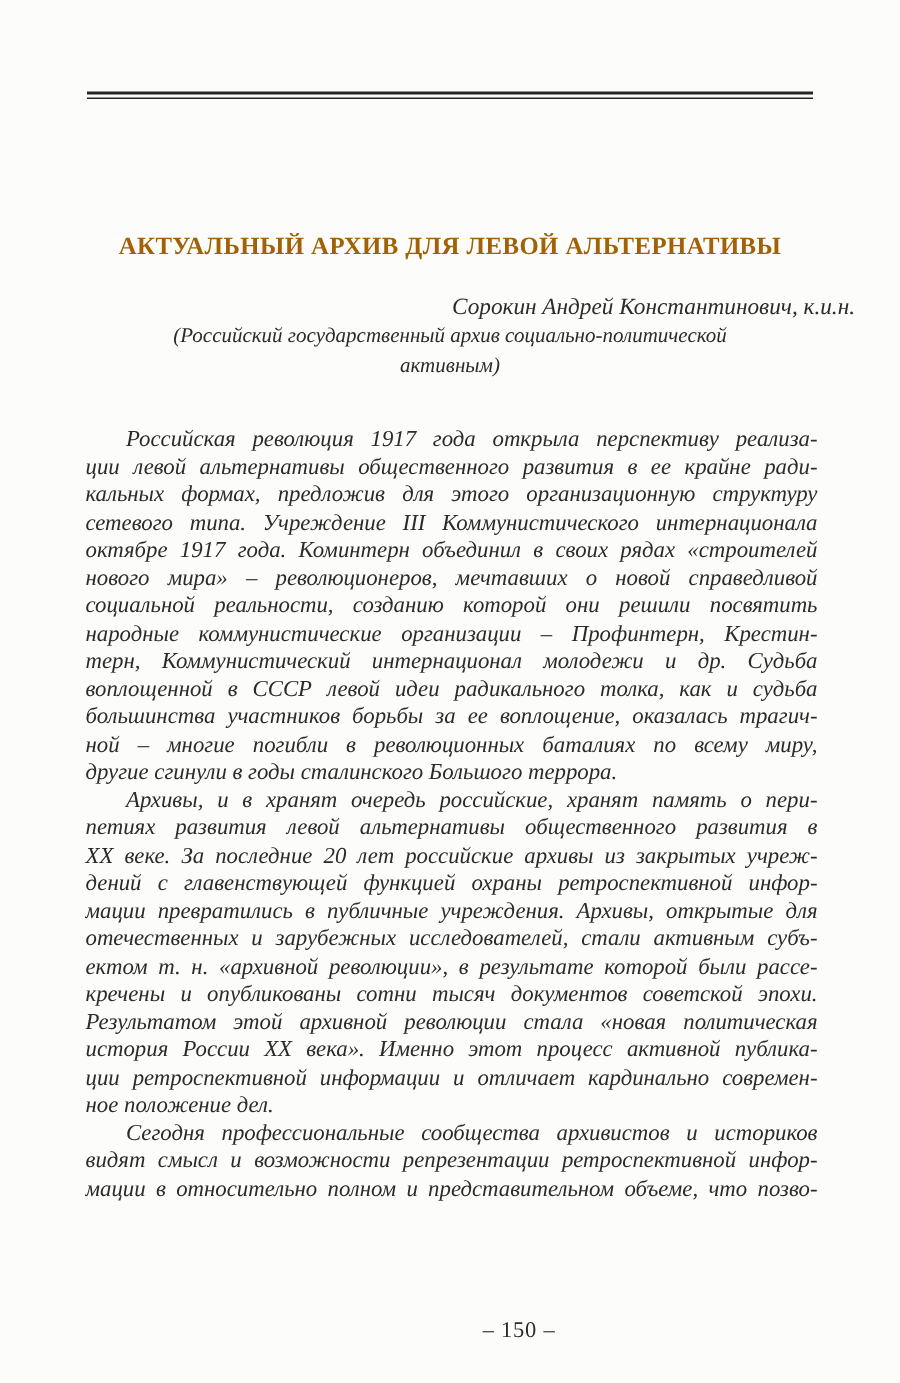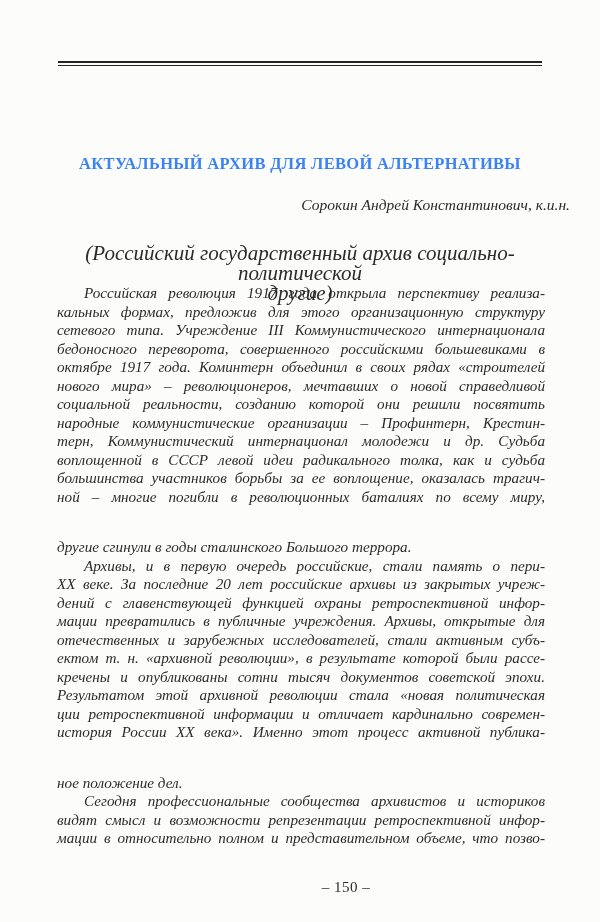"АКТУАЛЬНЫЙ АРХИВ ДЛЯ ЛЕВОЙ АЛЬТЕРНАТИВЫ" .title { color: #3b82f6 -> #a16207 }
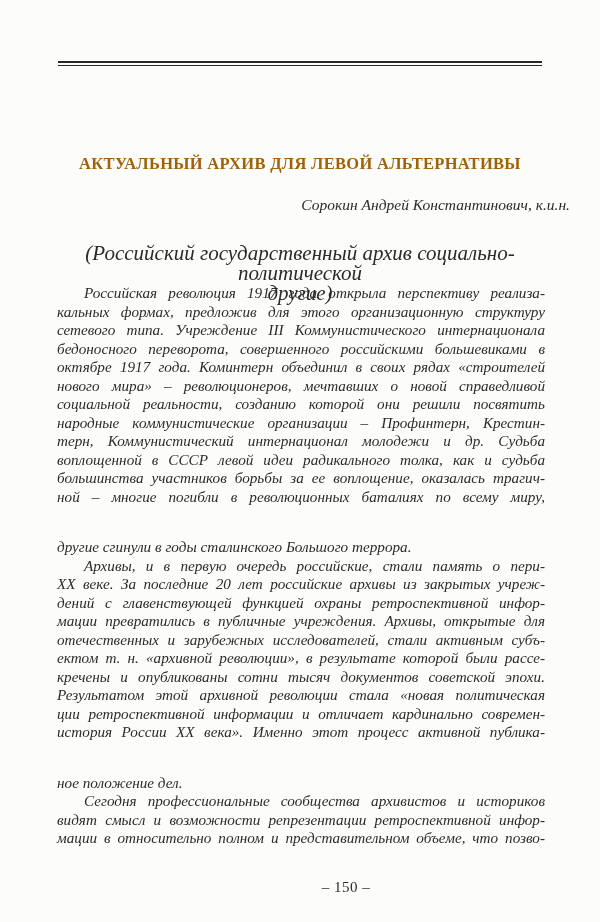"(Российский государственный архив" .affiliation { font-size: 21px -> 14px; margin-top: 28px -> none }
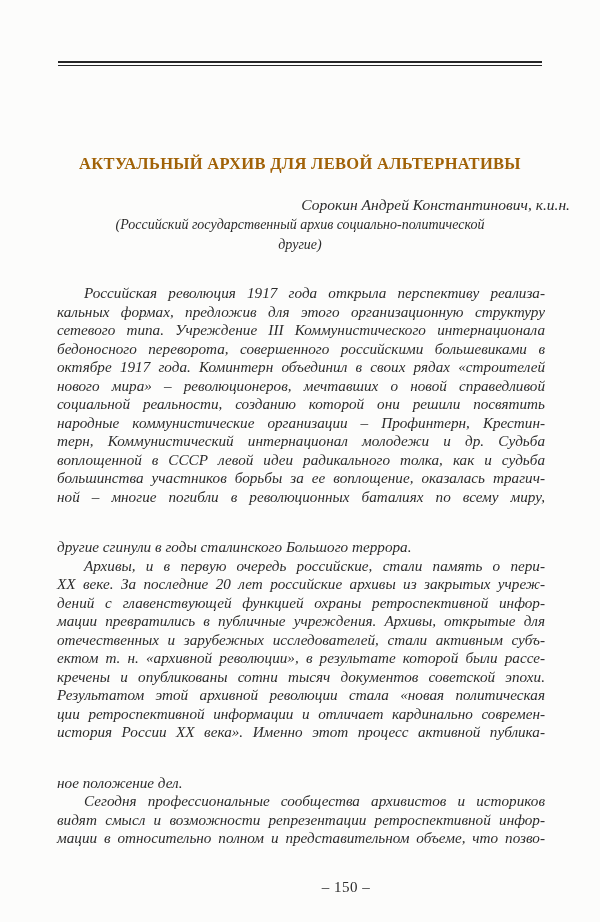"другие)" div { text: другие -> активным }
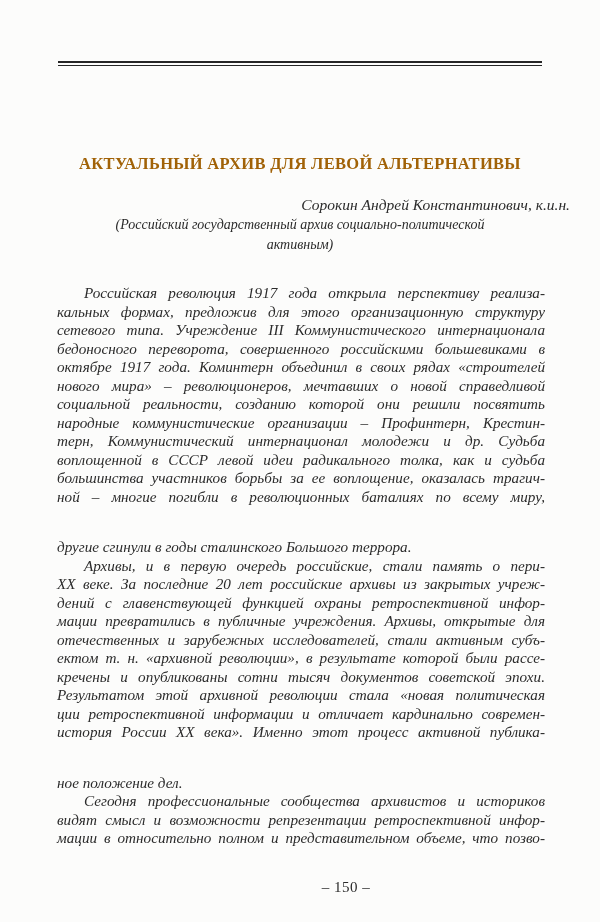"ции левой альтернативы общественного" div.line { html: none -> <div>ции левой альтернативы общественного развития в ее крайне ради-</div> }
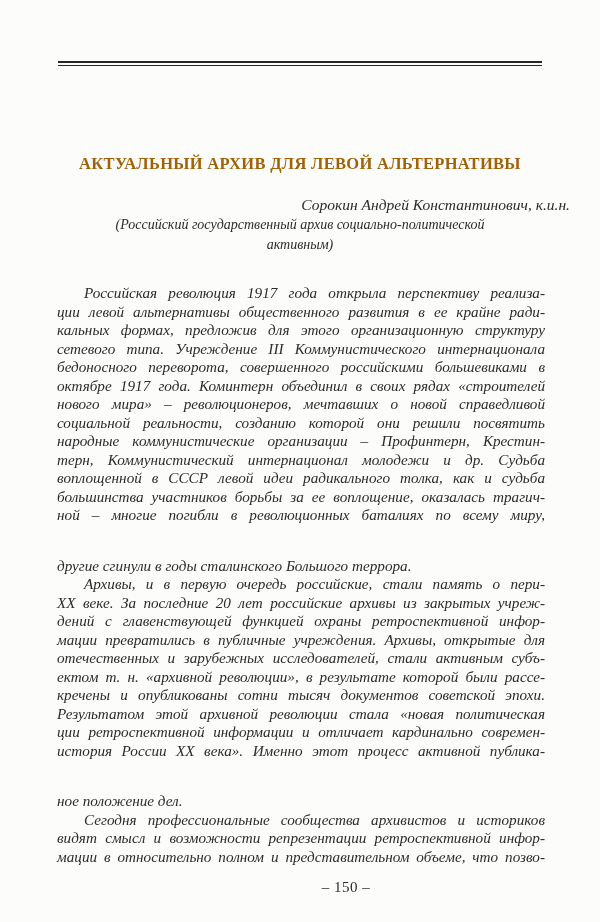"бедоносного переворота, совершенного" div.line { html: <div>бедоносного переворота, совершенного российскими большевиками в</div> -> none }
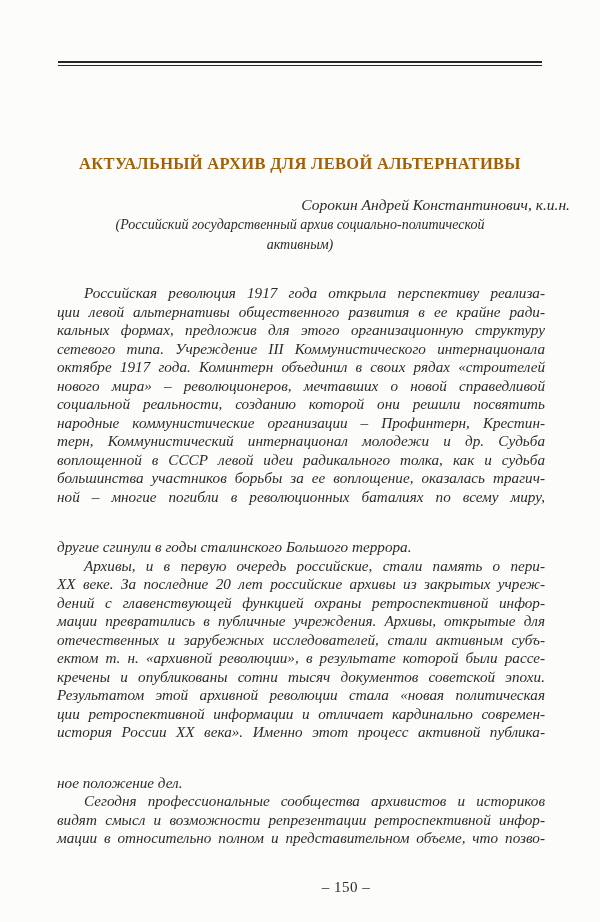"другие сгинули в годы сталинского" .line.last { margin-top: 32px -> none }
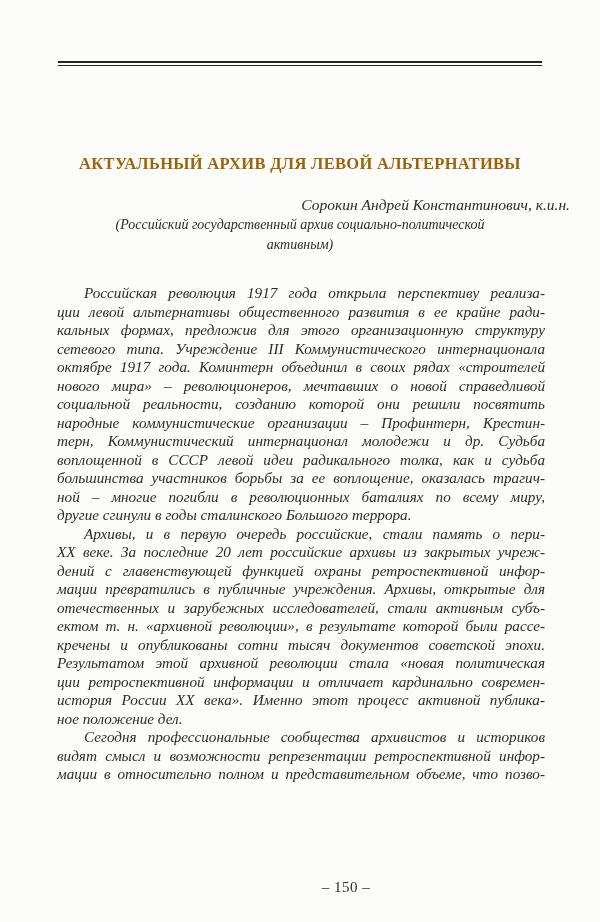"Архивы, и в первую очередь" div.line { text: первую очередь российские, стали -> хранят очередь российские, хранят }
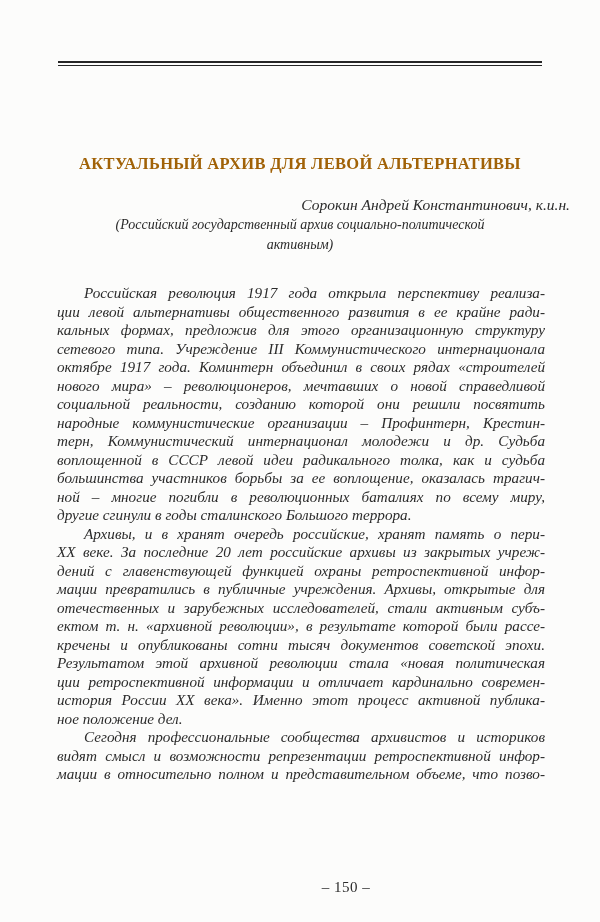"петиях развития левой альтернативы" div.line { html: none -> <div>петиях развития левой альтернативы общественного развития в</div> }
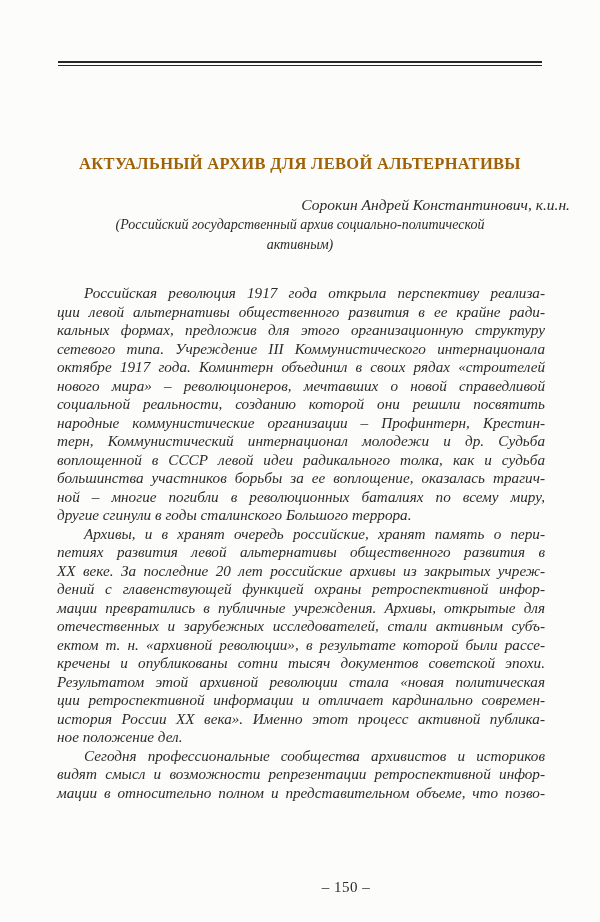"ции ретроспективной информации и" div.line { order: before "история России XX века». Именно" -> after "история России XX века». Именно" }
